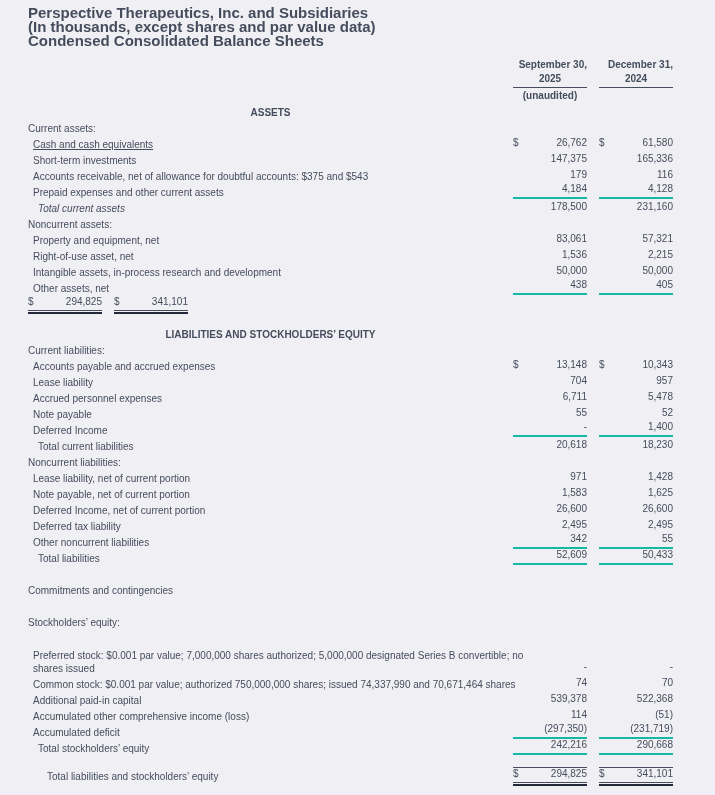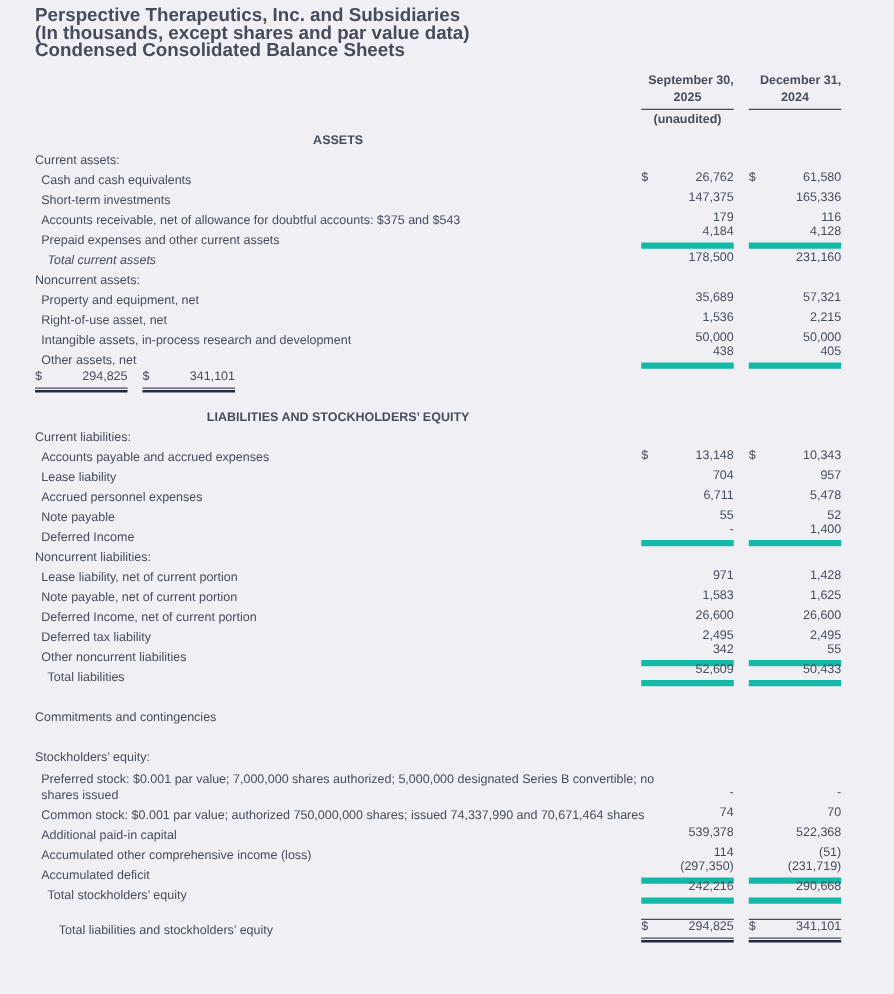"Cash and cash equivalents" div.label { text-decoration: none -> underline }
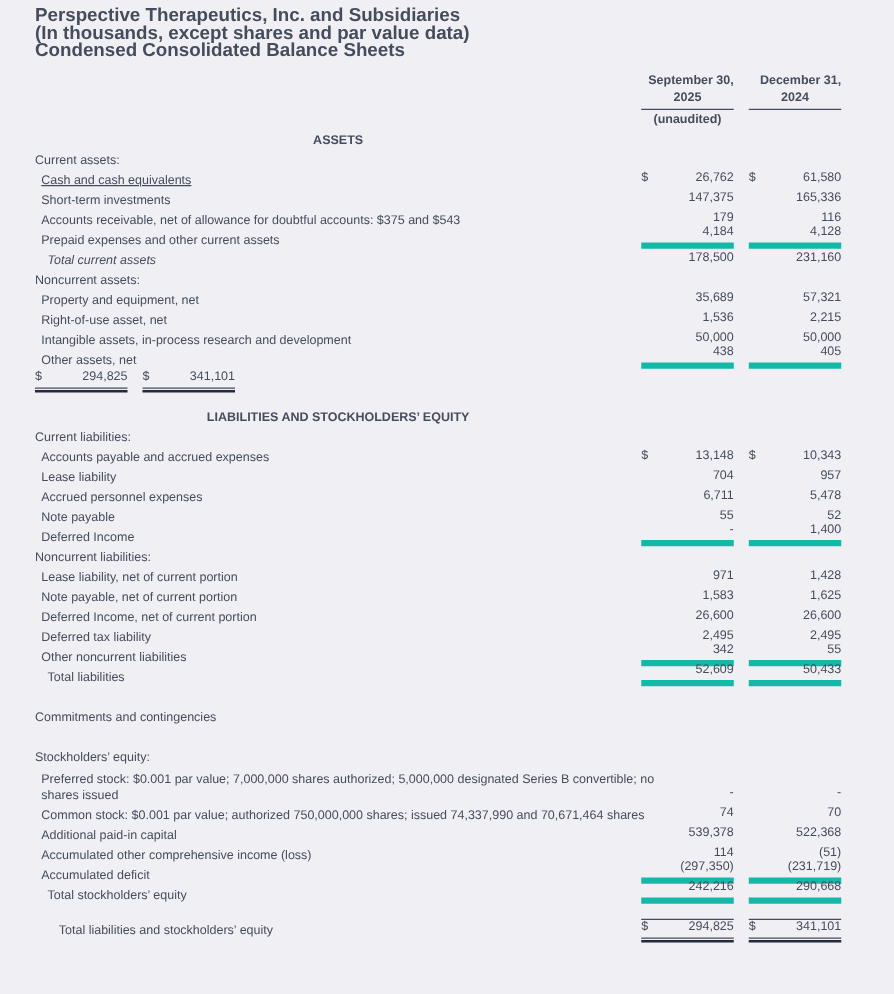"4,184" .col.u { border-bottom: 5px solid #14b8a6 -> 2px solid #14b8a6 }
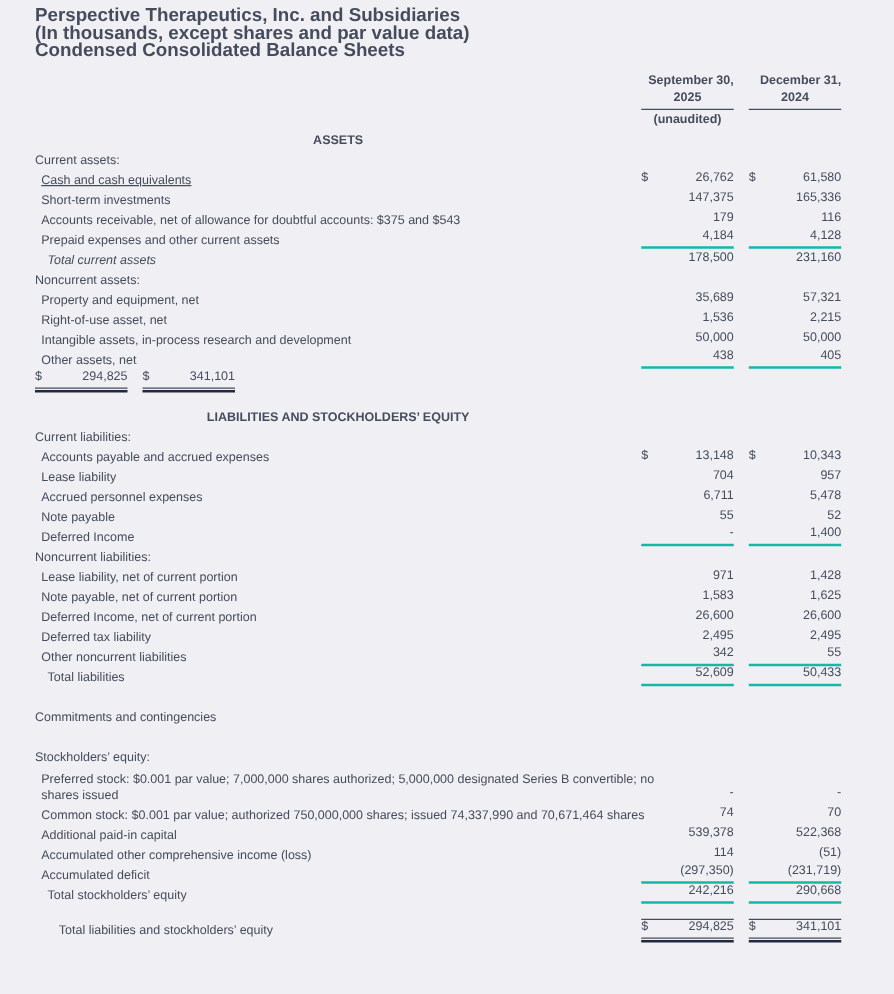"35,689" span.val { text: 35,689 -> 83,061 }
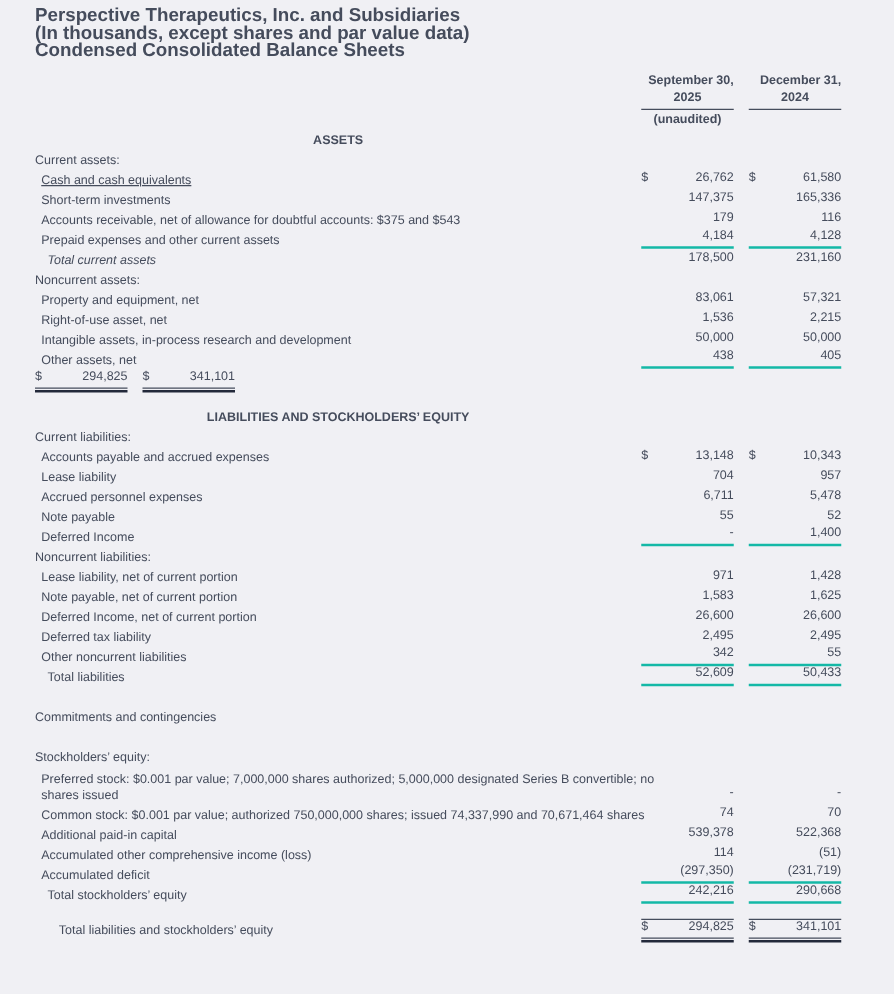"Total current liabilities" div.row { html: none -> <div> <div>Total current liabilities</div> <div> <span></span> <span>20,618</span> </div> <div></div> <div> <span></span> <span>18,230</span> </div> </div> }
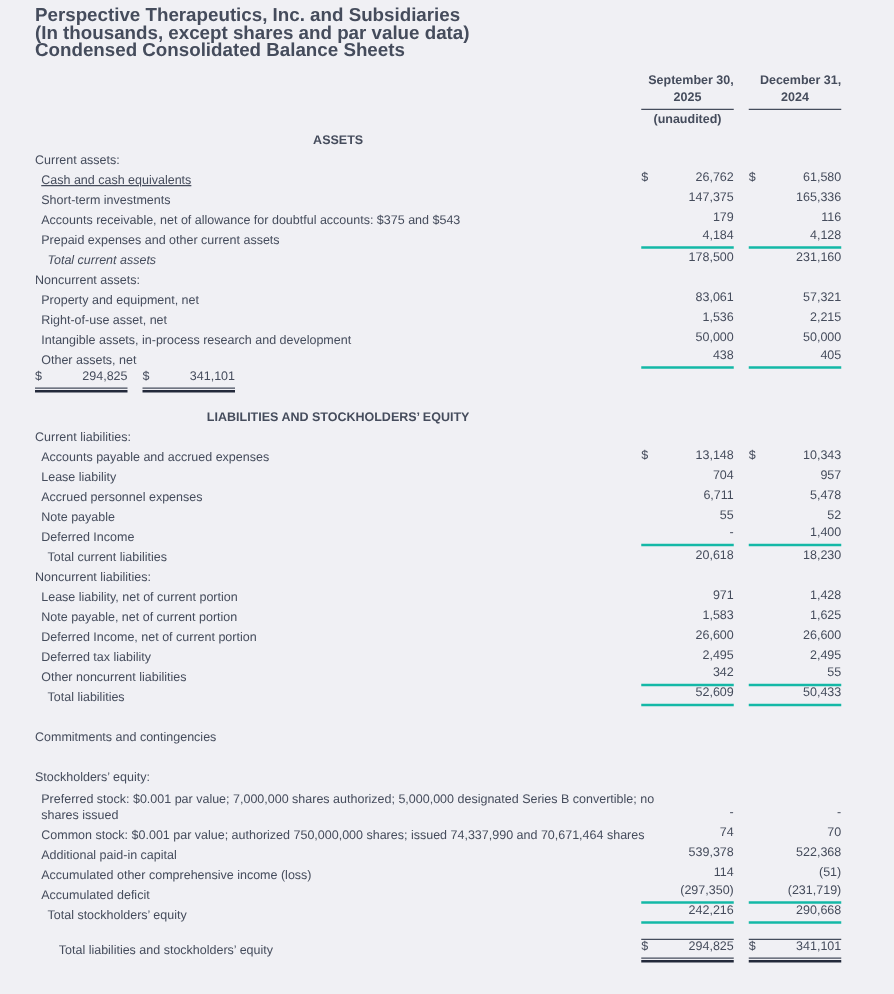"Preferred stock: $0.001 par value;" .row.wrap { margin-top: none -> 16px }
